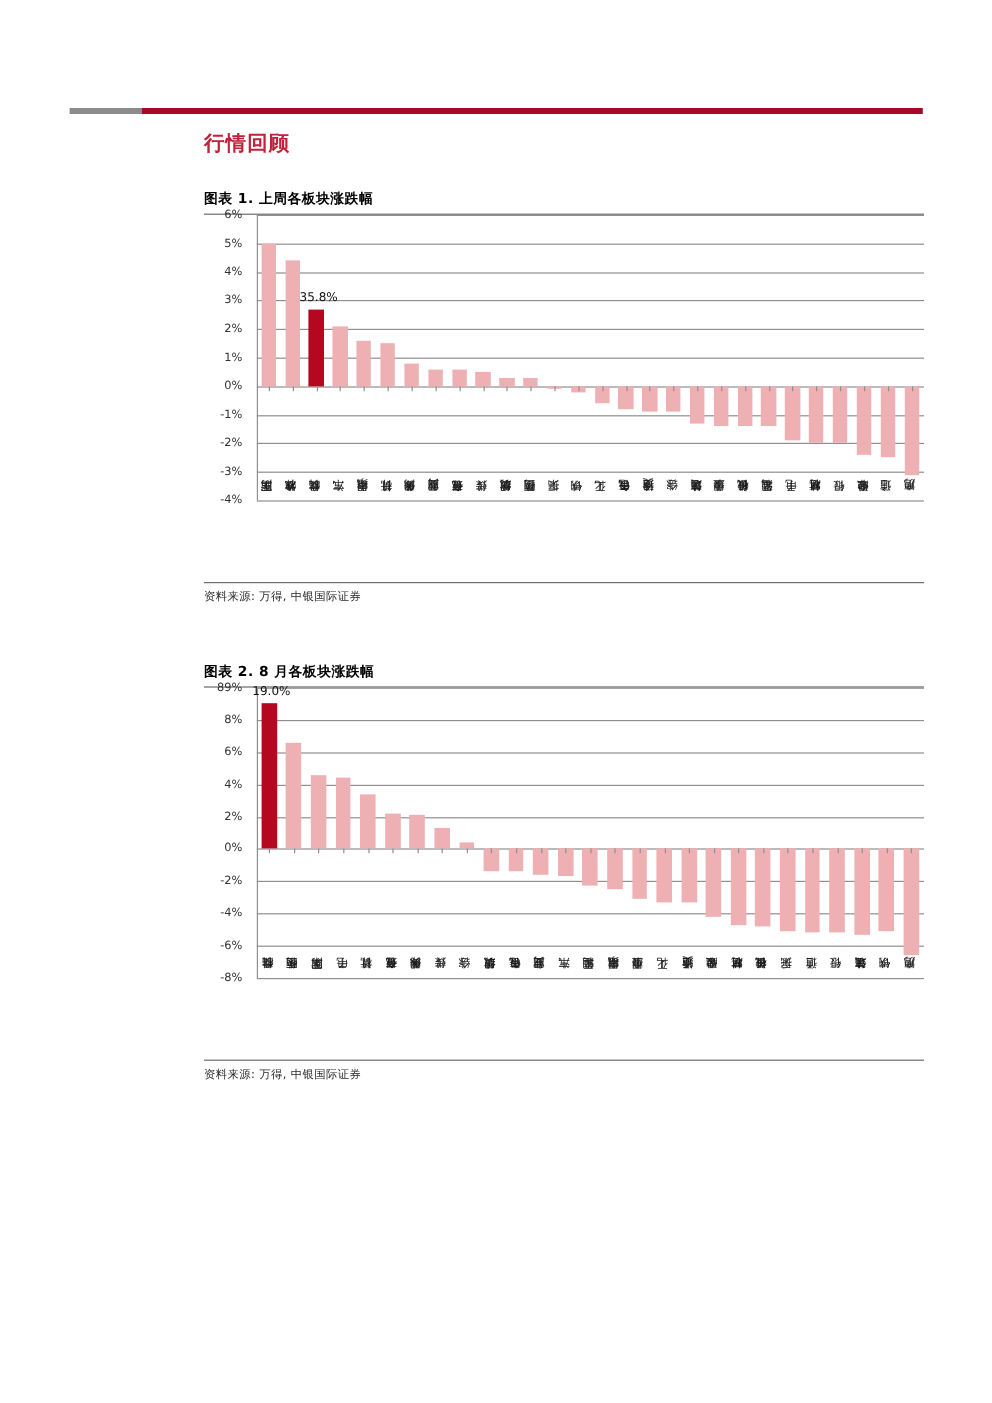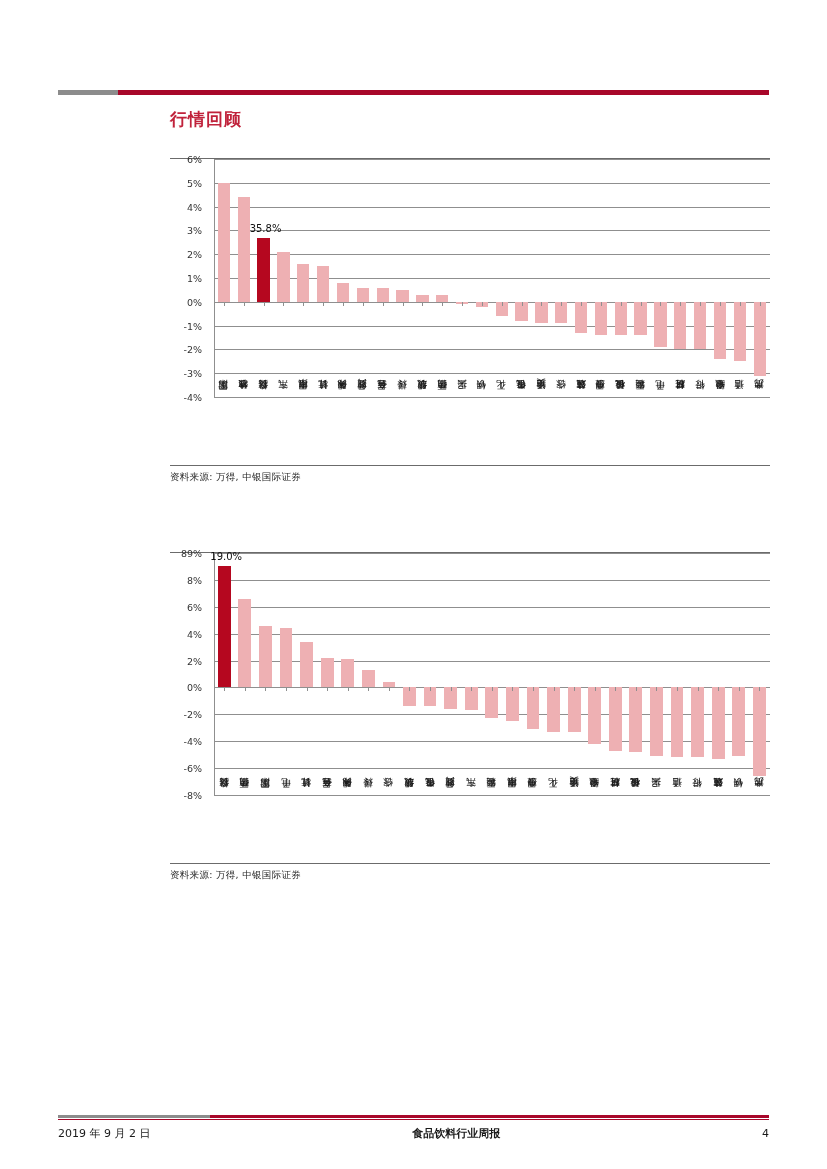"图表 1. 上周各板块涨跌幅" div.ex-title { html: none -> <div>图表 1. 上周各板块涨跌幅</div> }
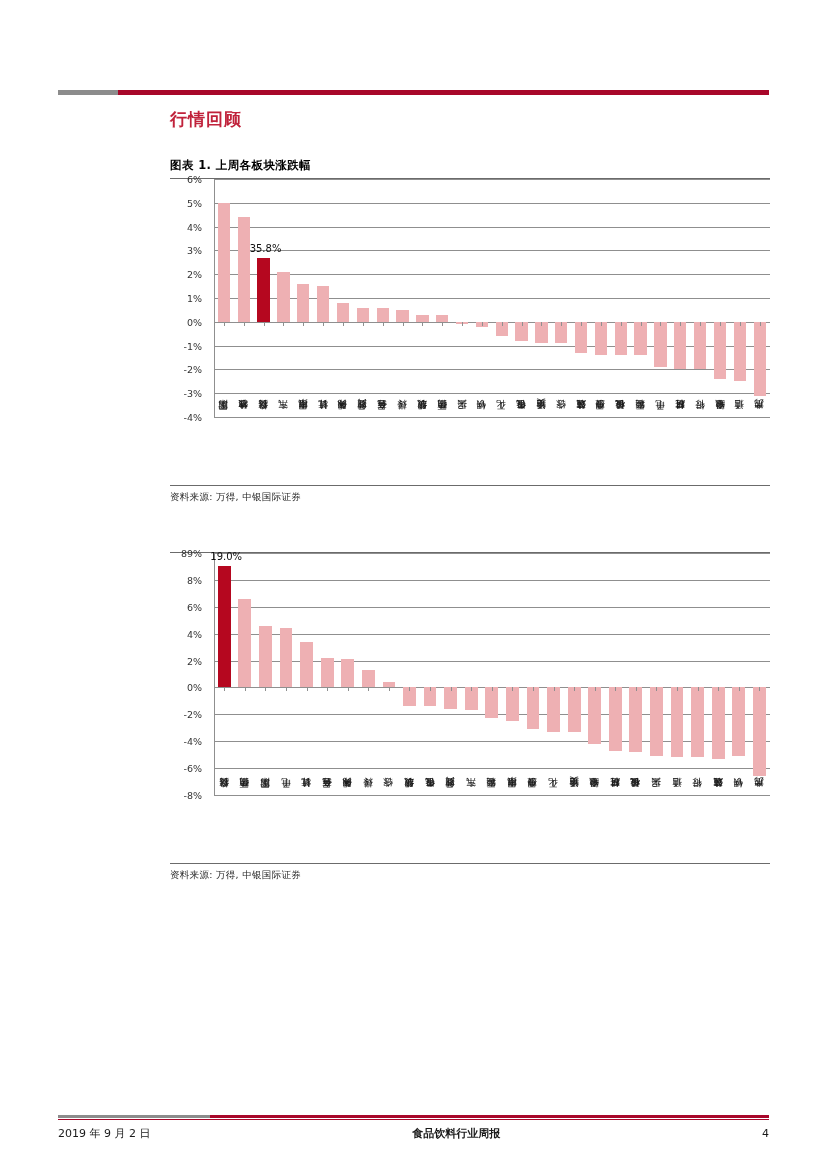"图表 2. 8 月各板块涨跌幅" div.ex-title { html: none -> <div>图表 2. 8 月各板块涨跌幅</div> }
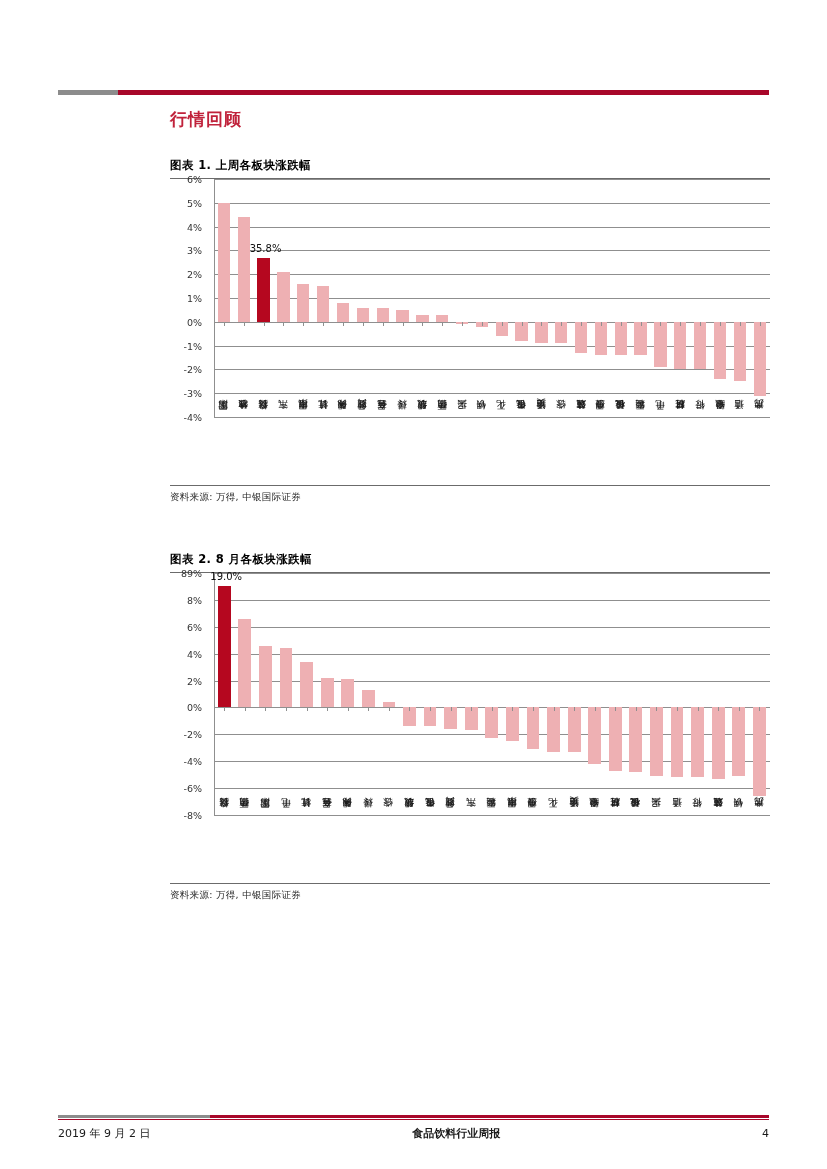"2019 年 9 月 2" div.footer { html: <div> <div> <div></div> <div></div> </div> <div></div> <div> <div>2019 年 9 月 2 日</div> <div>食品饮料行业周报</div> <div>4</div> </div> </div> -> none }
